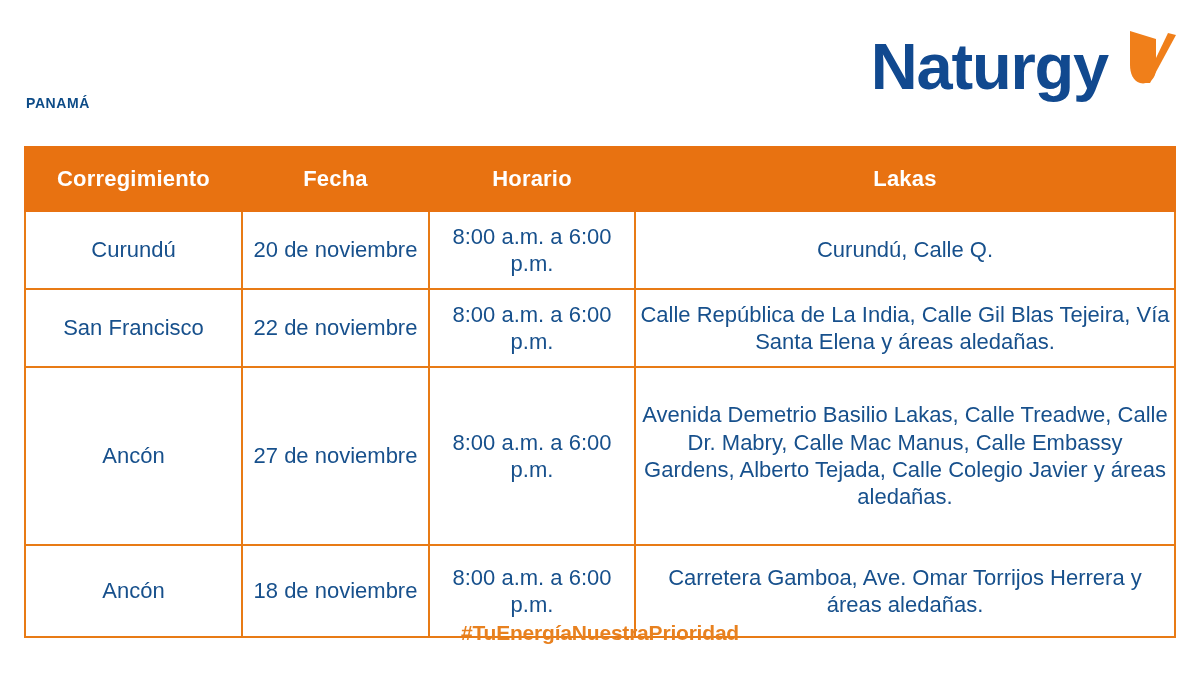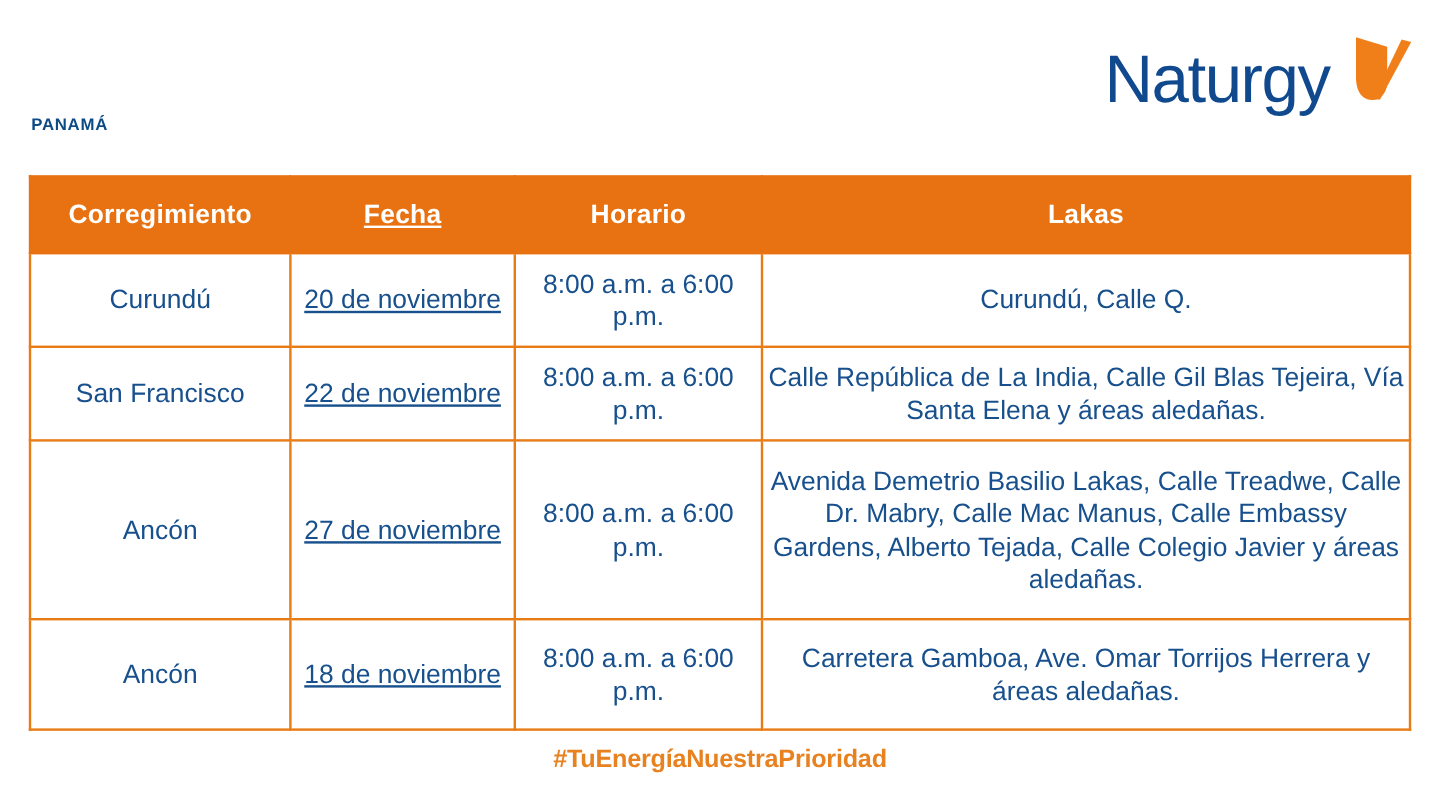"Naturgy" .logo-word { font-size: 56px -> 65px; font-weight: normal -> bold }
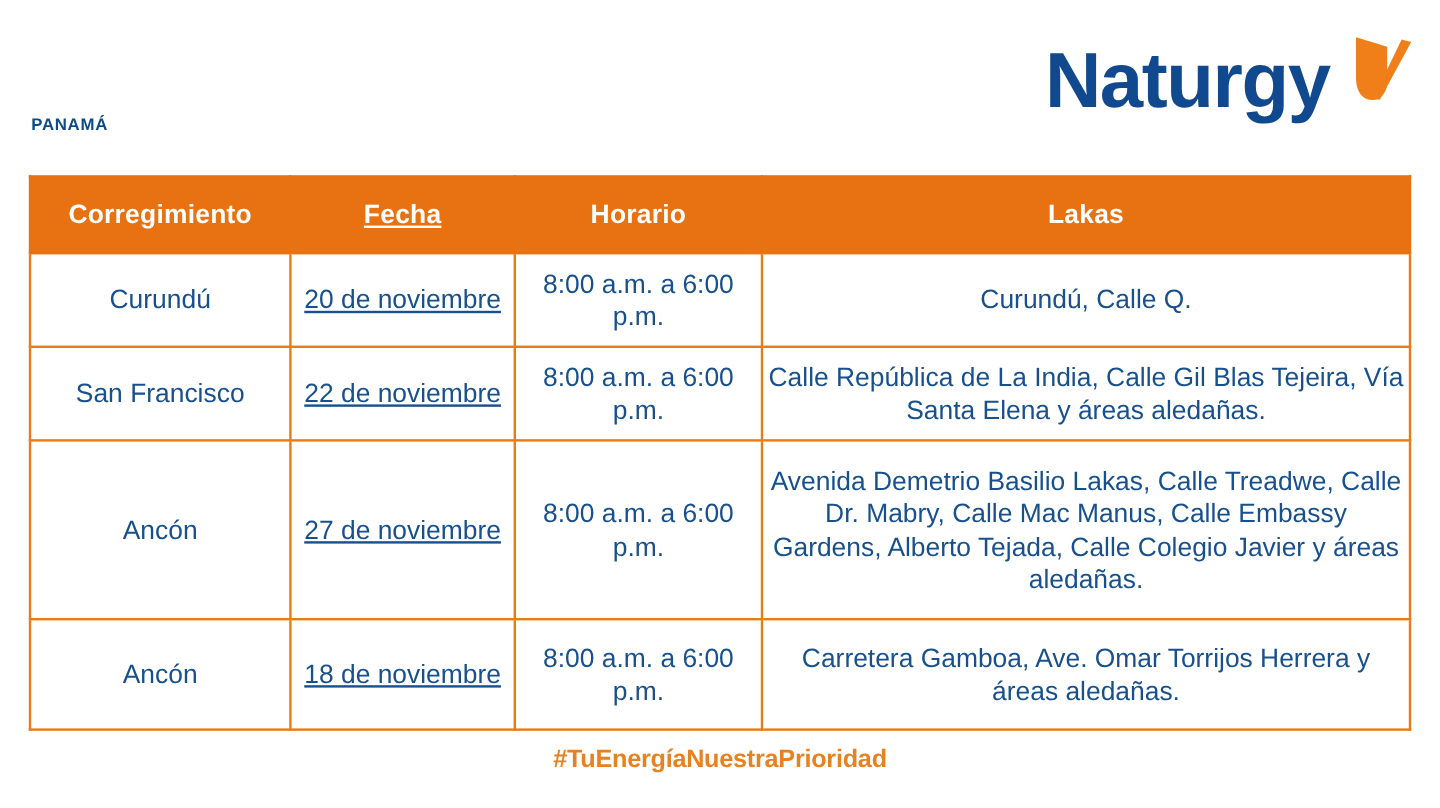"Fecha" .col-fecha { text-decoration: underline -> none }
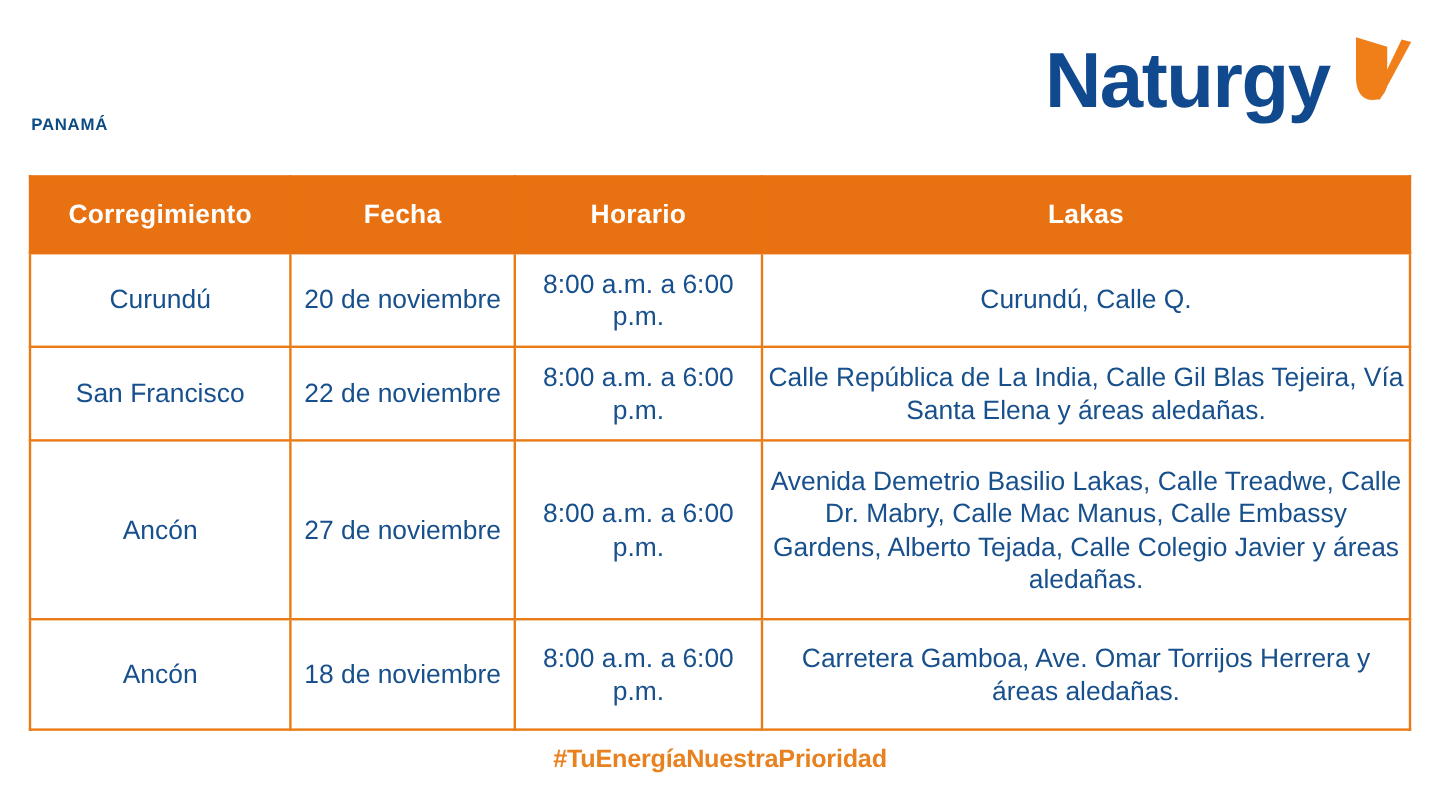"Avenida Demetrio Basilio Lakas, Calle" .row-h-3 td { height: 149px -> 178px }
